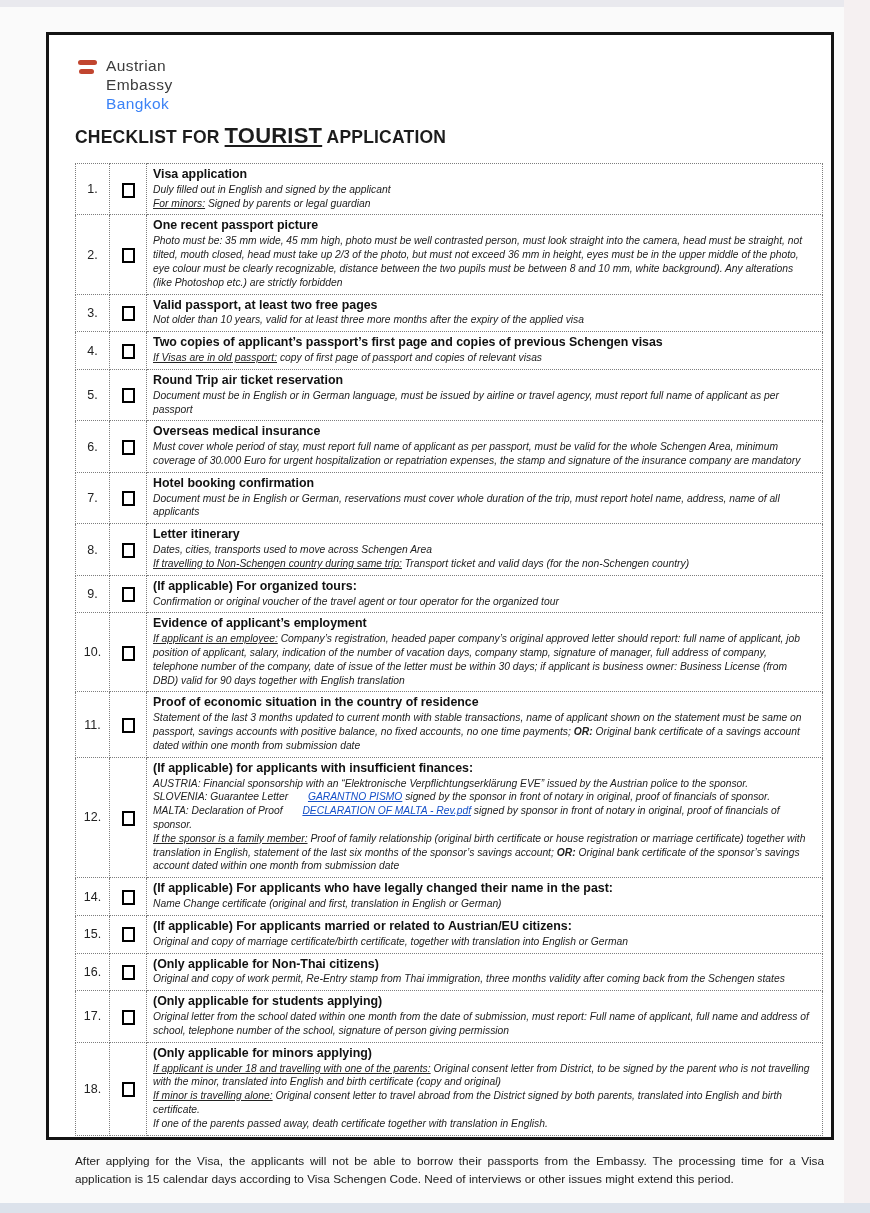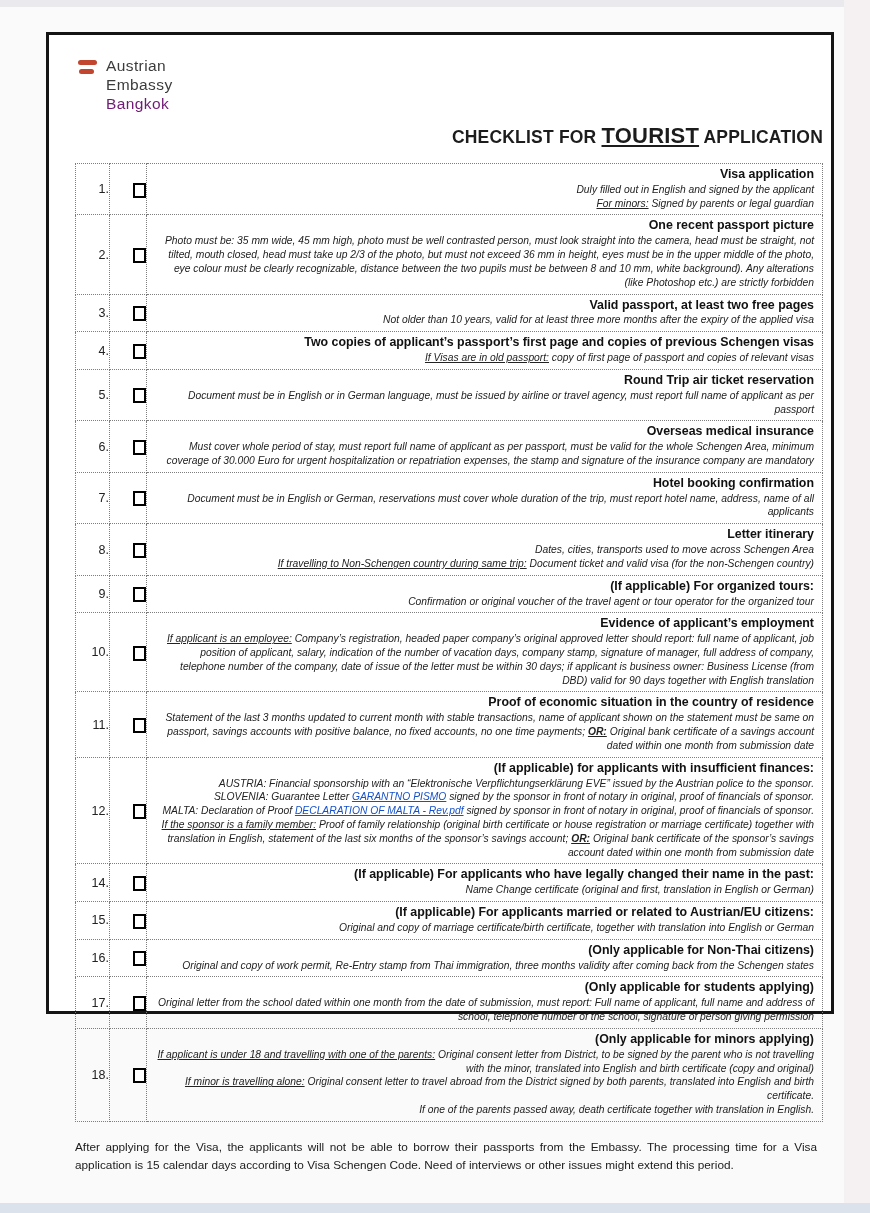"Austrian" .doc-border { height: 982px -> 1108px; padding: 20px 8px 0 26px -> 20px 1px 0 26px }
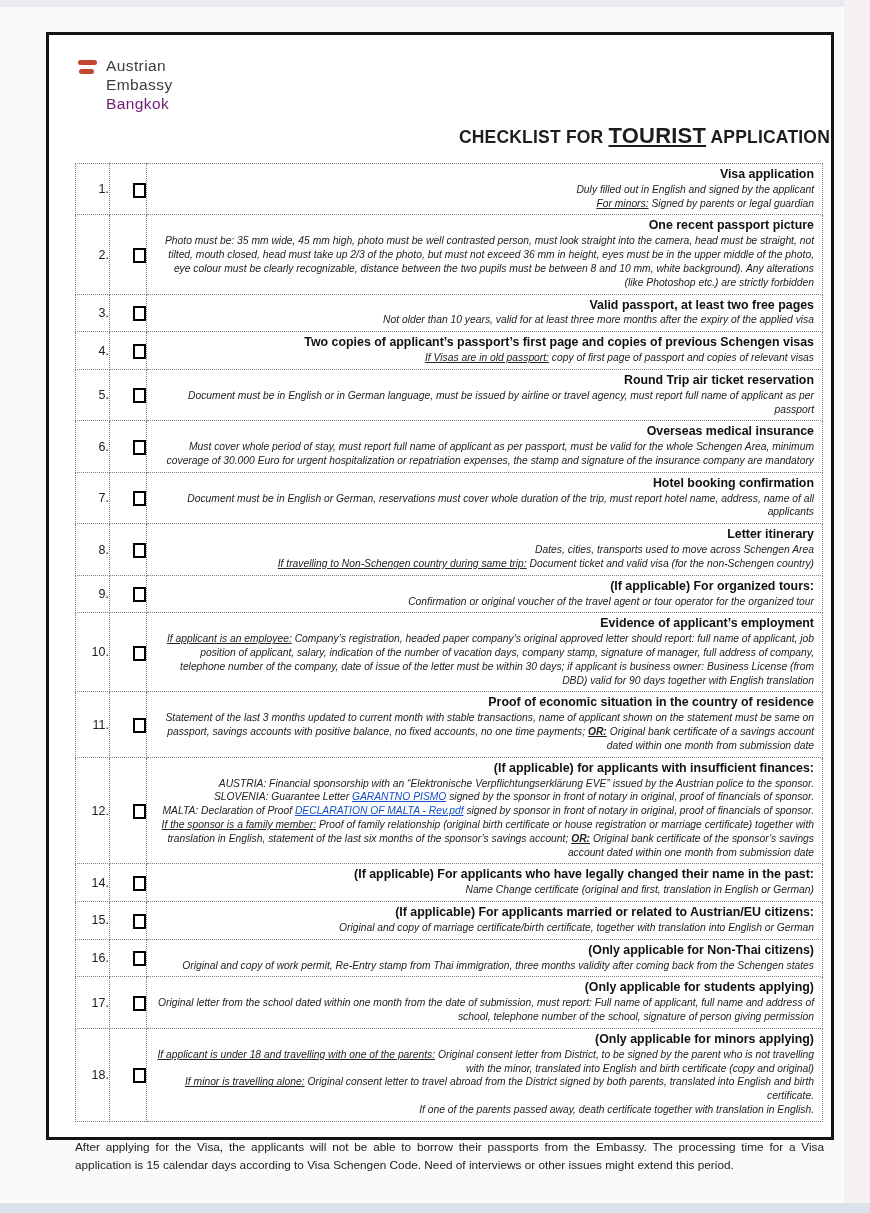"Bangkok" .logo-text .muted { color: #701a75 -> #3b82f6 }
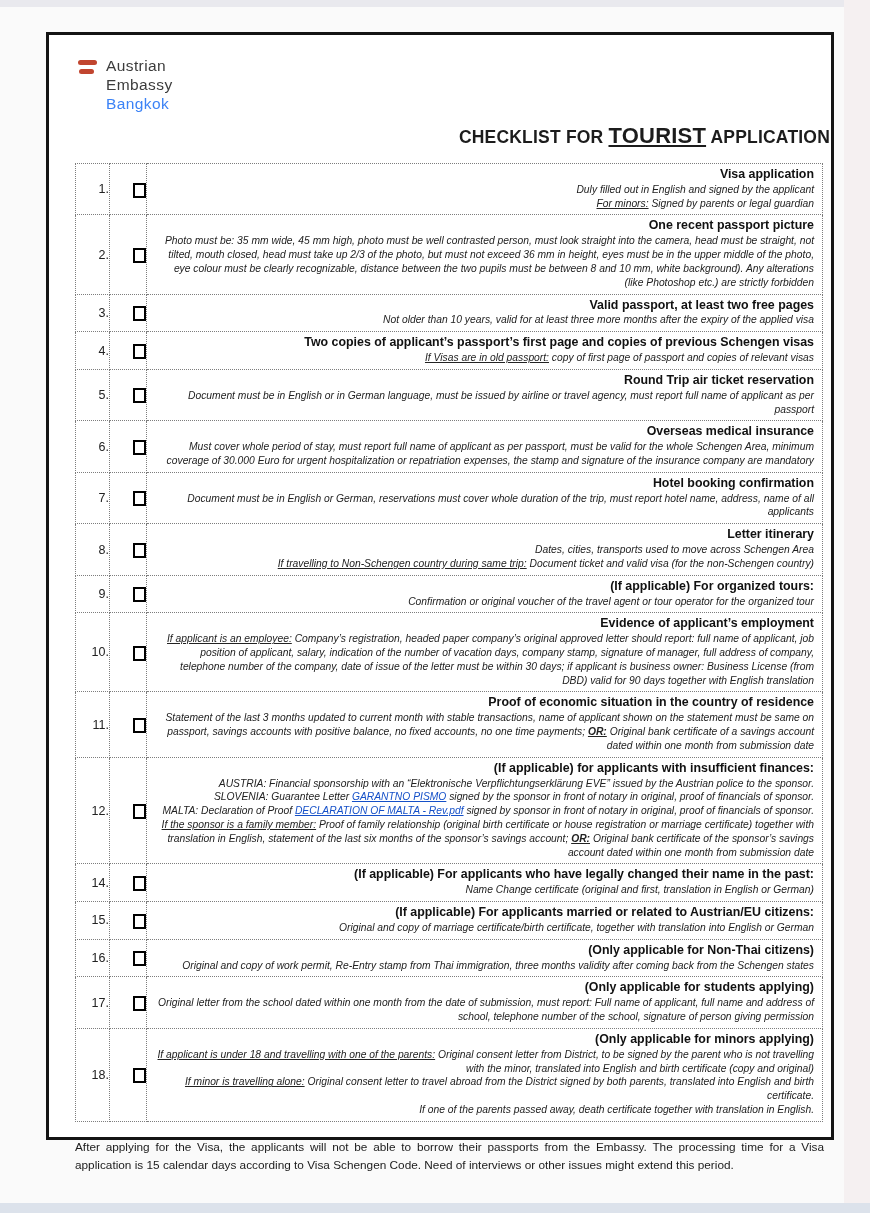"CHECKLIST FOR TOURIST APPLICATION" .doc-title { text-align: right -> left }
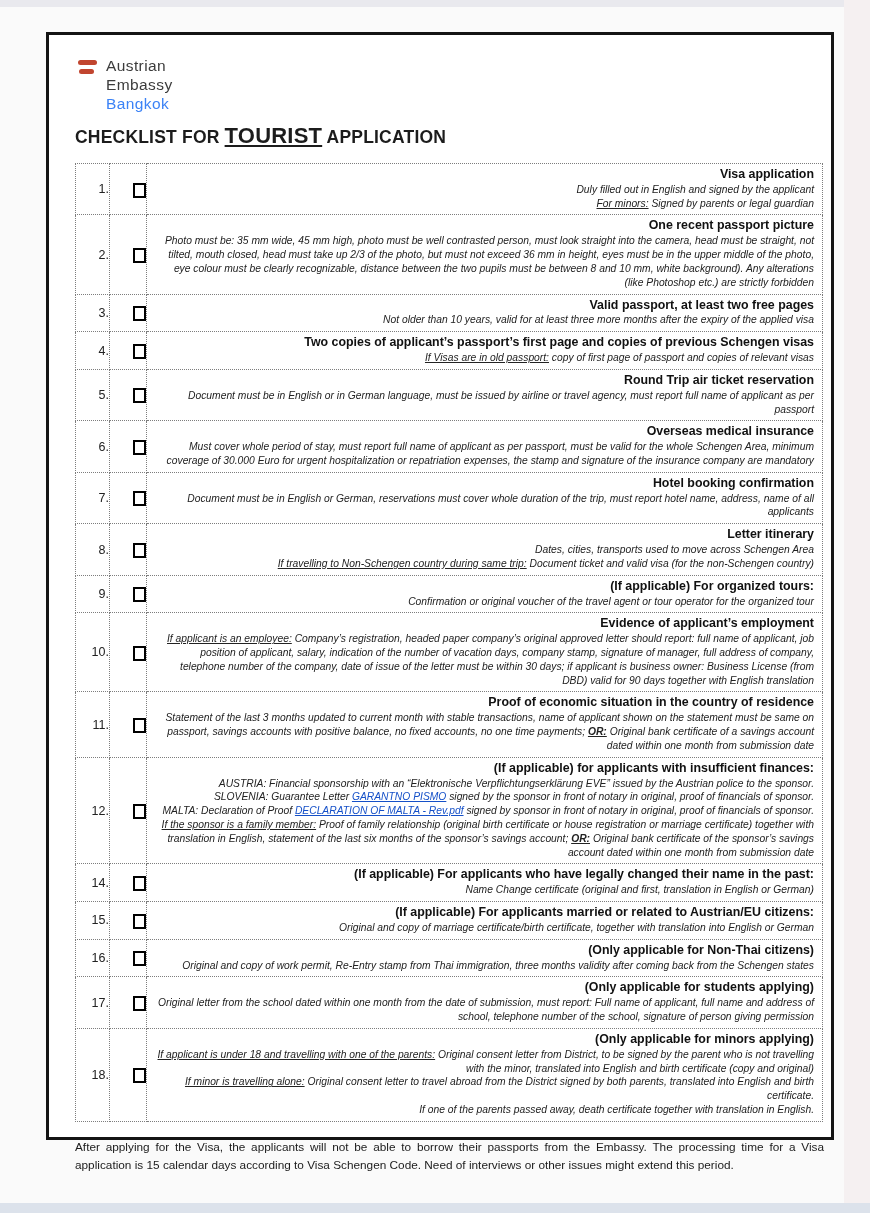"Visa application" table.checklist td { text-align: right -> none }
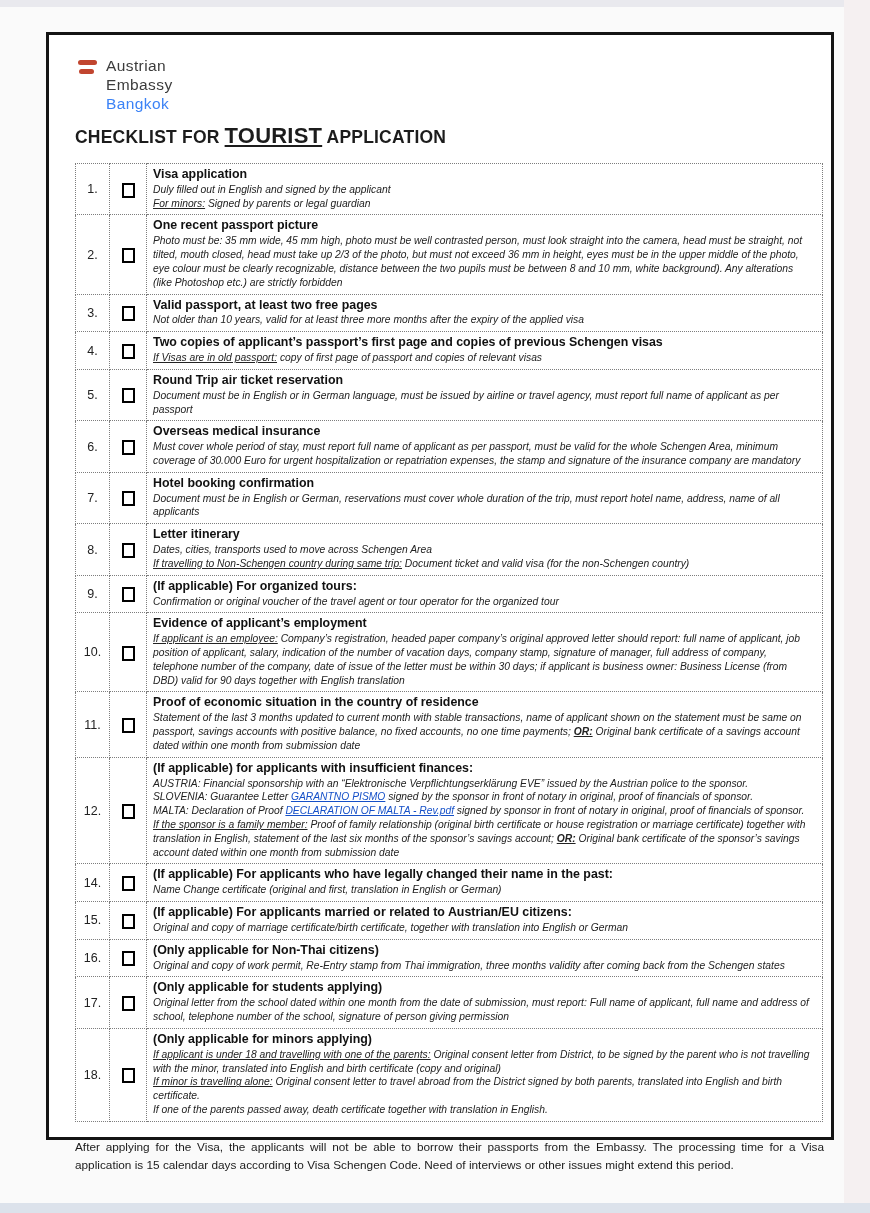"Document ticket and valid visa" span { text: Document ticket and valid visa -> Transport ticket and valid days }
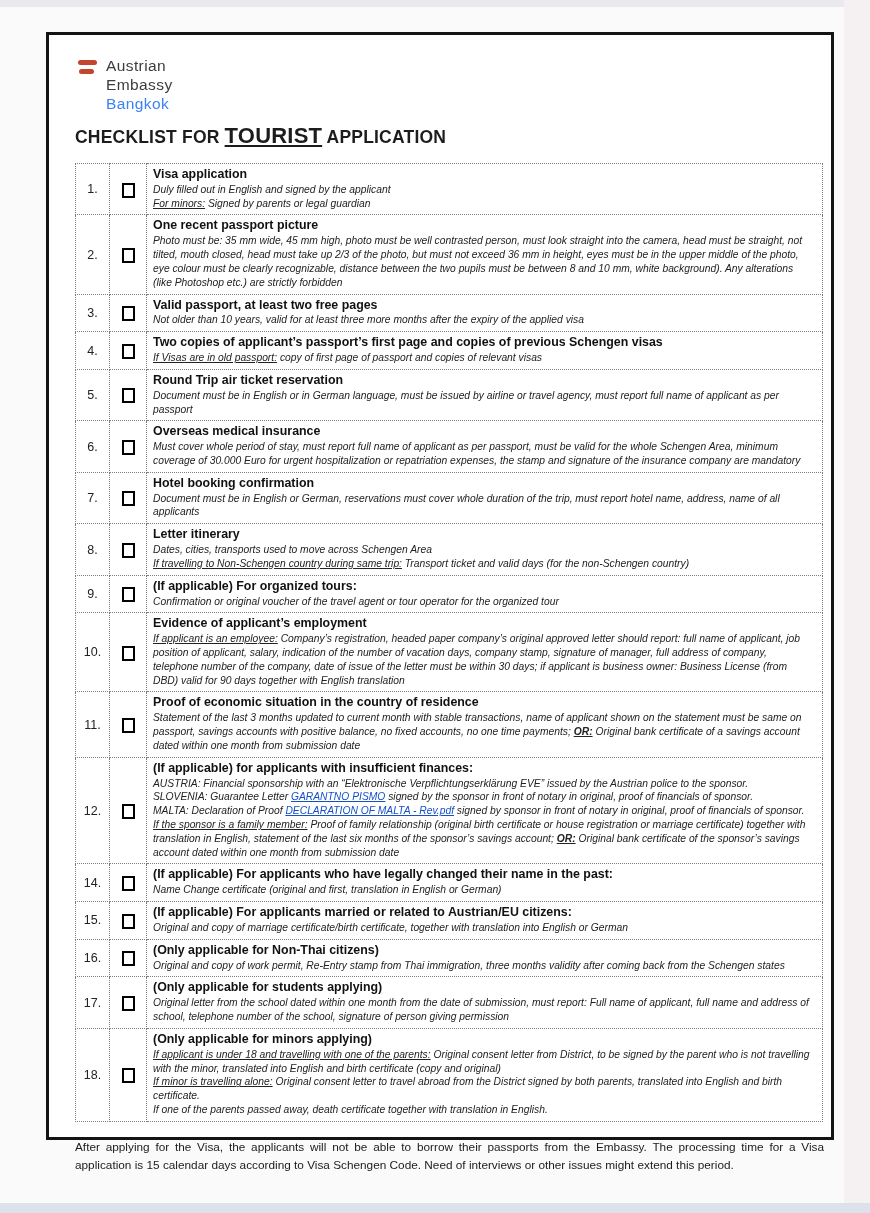"OR:" .seg-b { text-decoration: underline -> none }
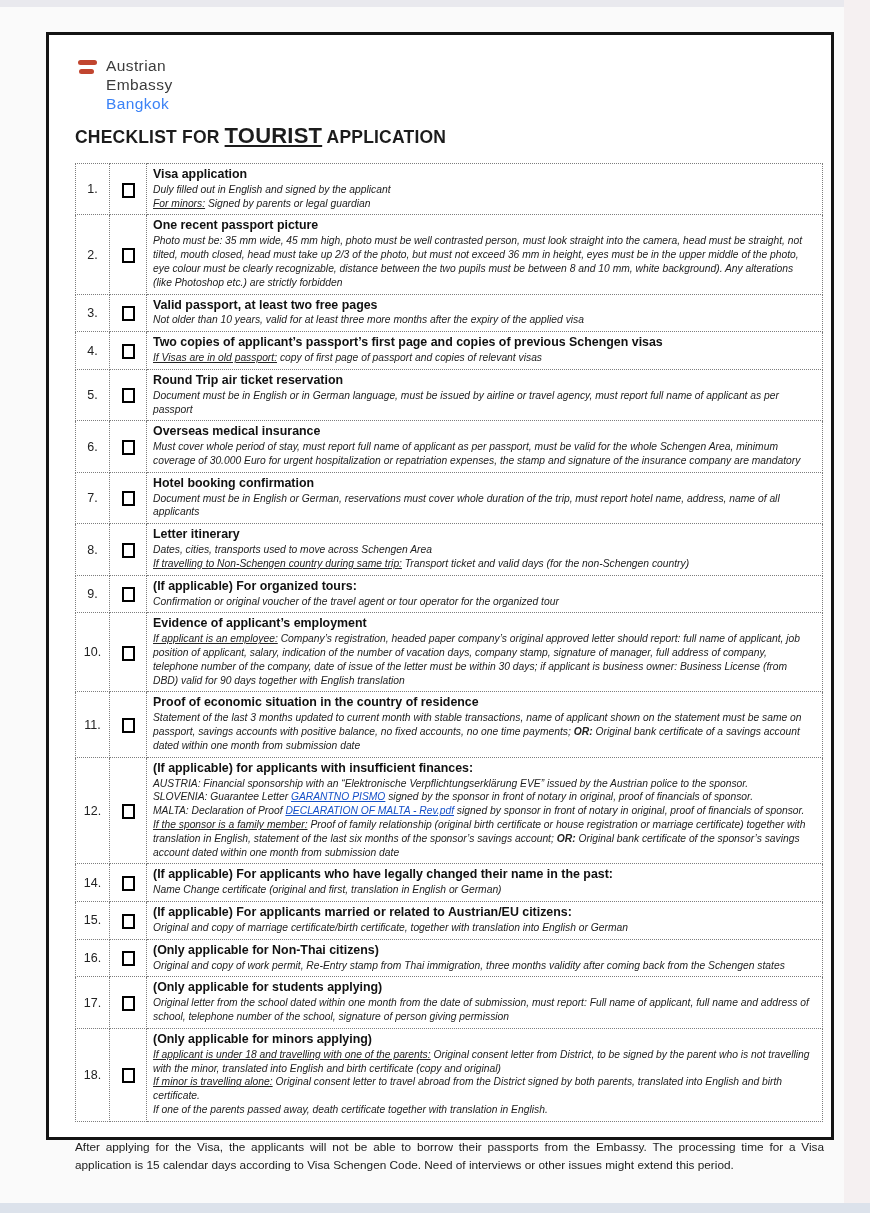"GARANTNO PISMO" .seg-link { margin-left: none -> 17px }
